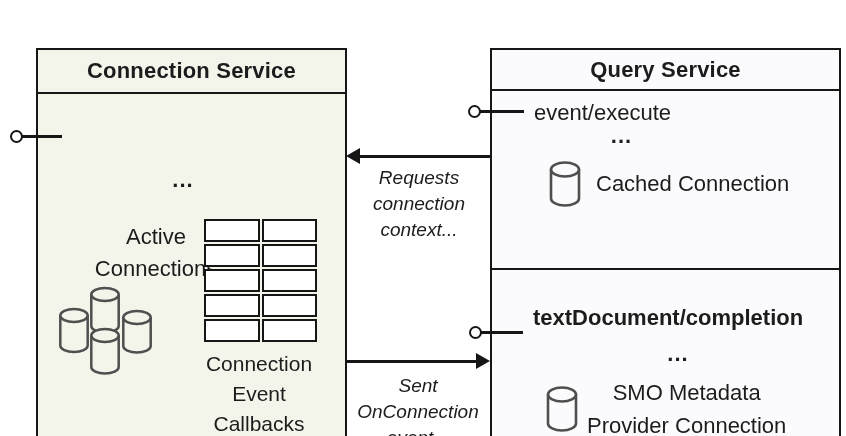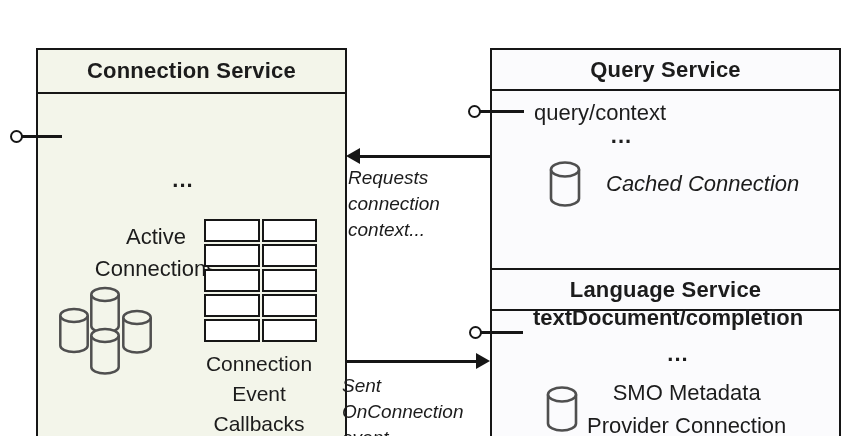"query/context" div.abs { text: query/context -> event/execute }
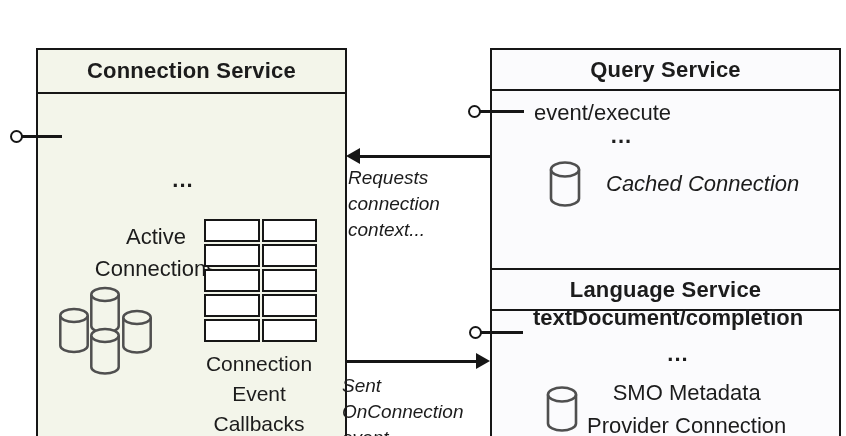"Requests" .edge-label { text-align: left -> center }
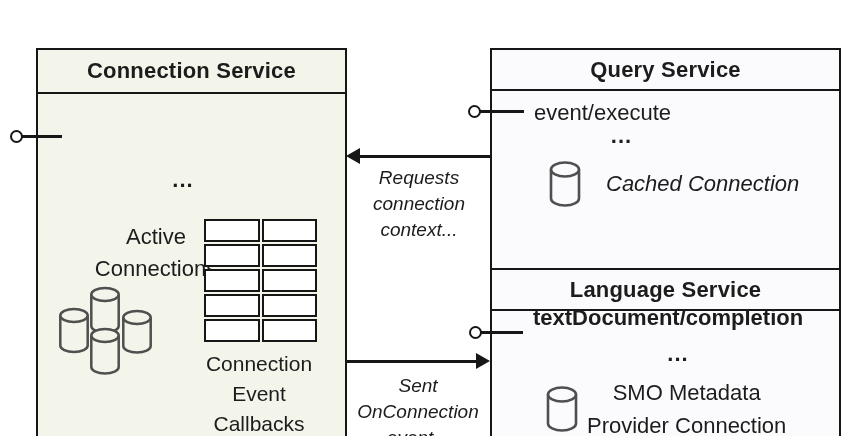"Cached Connection" .qs-row { font-style: italic -> none; gap: 24px -> 14px }
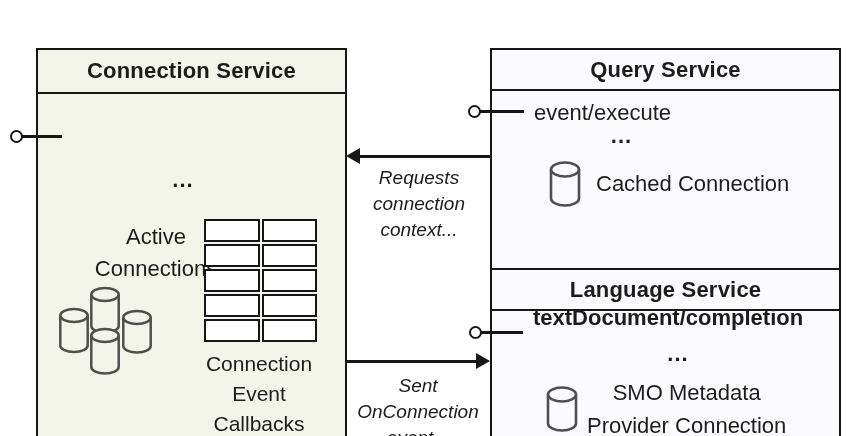"Language Service" div.svc-title { html: <div>Language Service</div> -> none }
